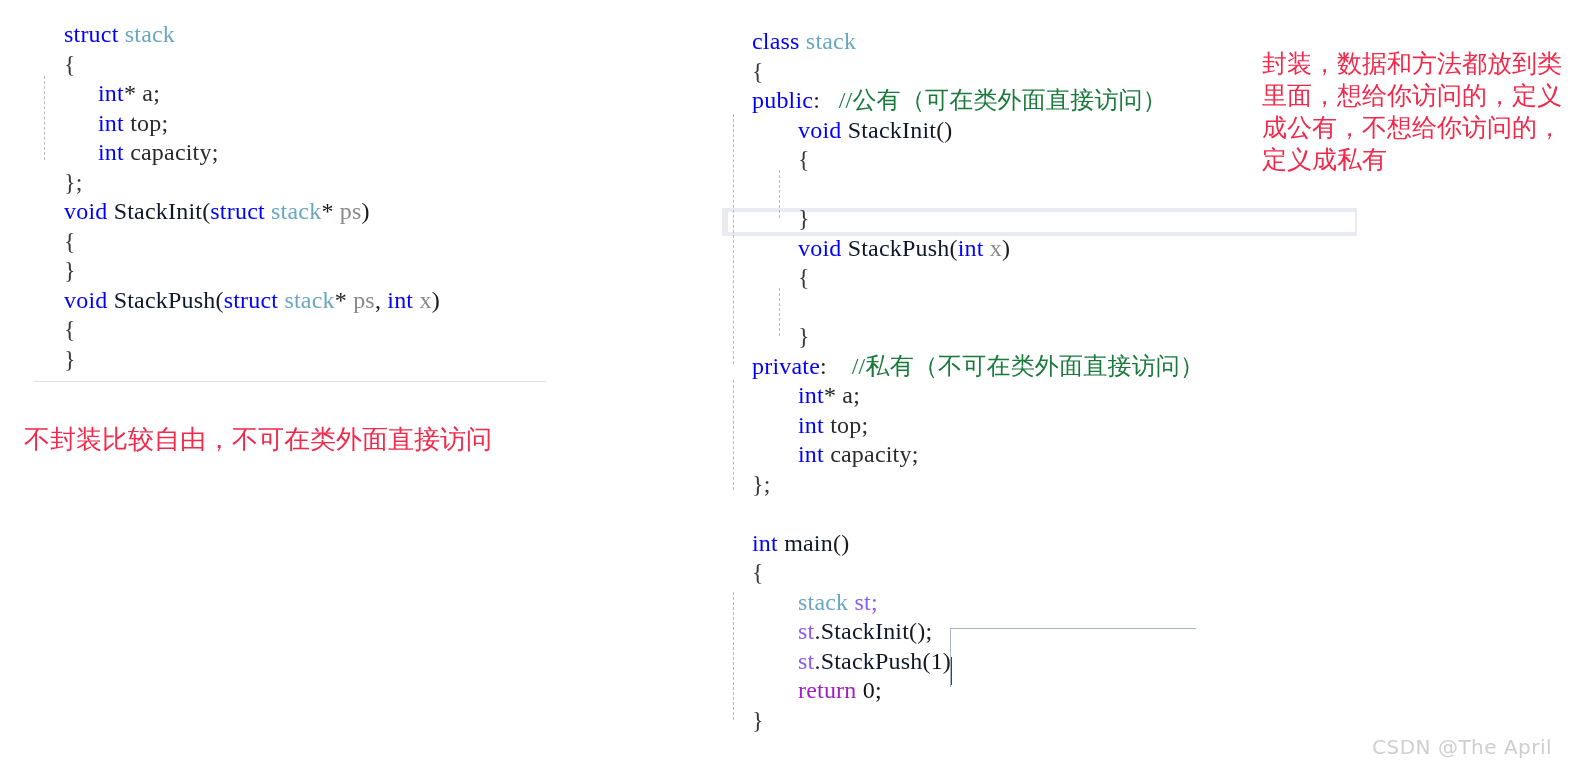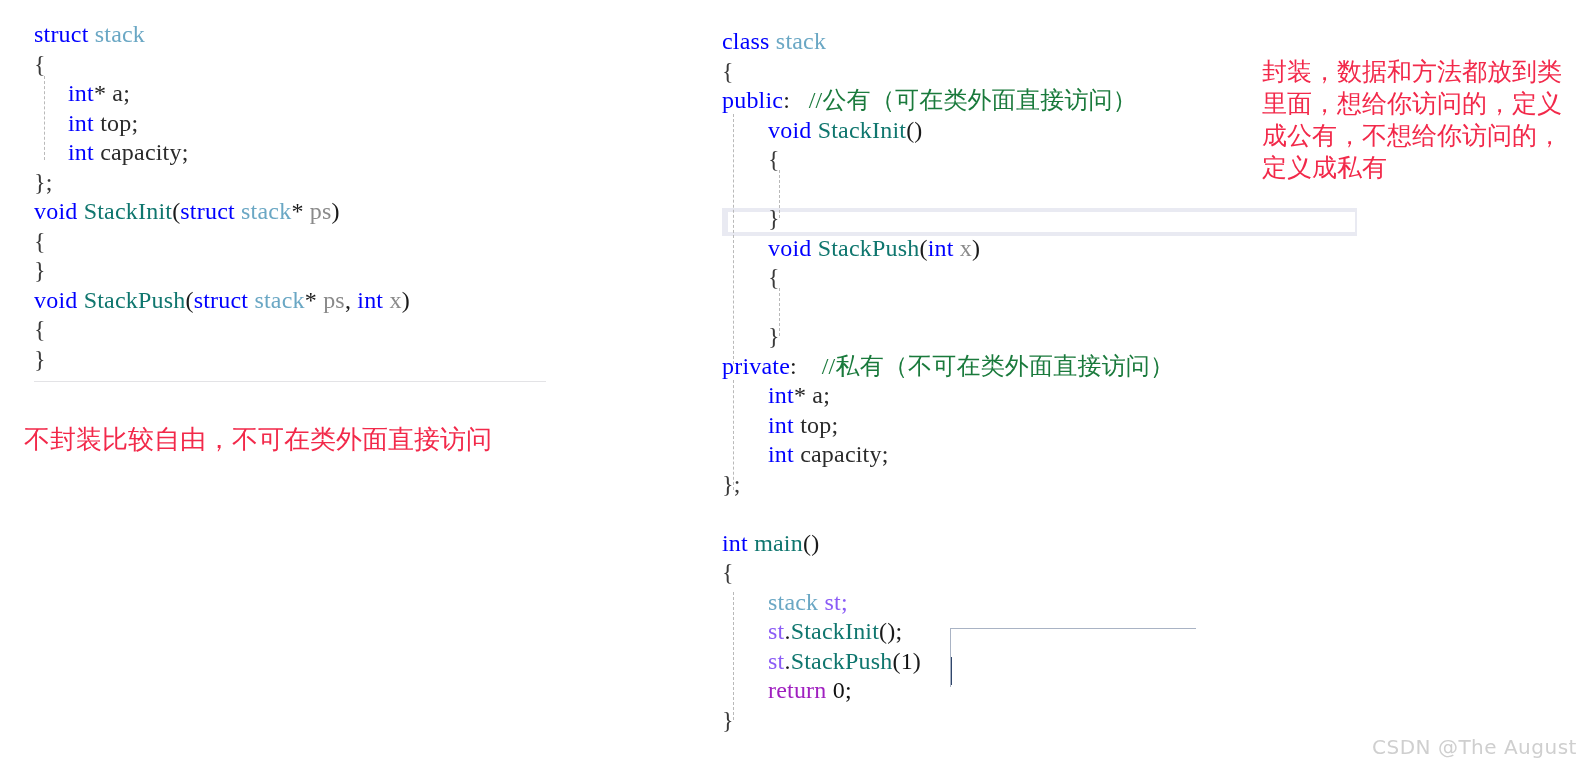"struct stack" .code-pane { margin-left: none -> 30px }
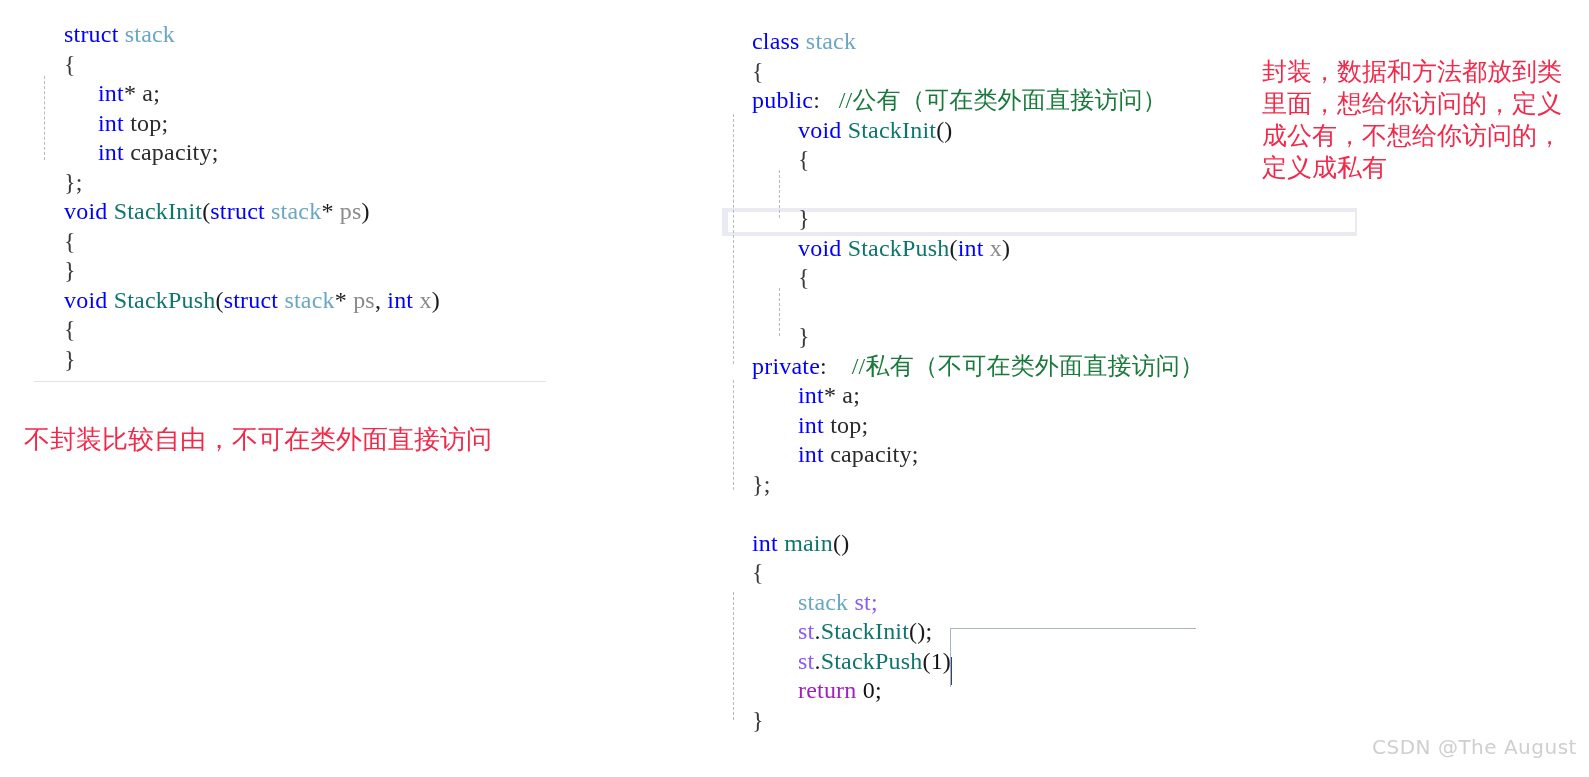"封装，数据和方法都放到类里面，想给你访问的，定义成公有，不想给你访问的，定义成私" .annot.right-note { margin-top: 8px -> none }
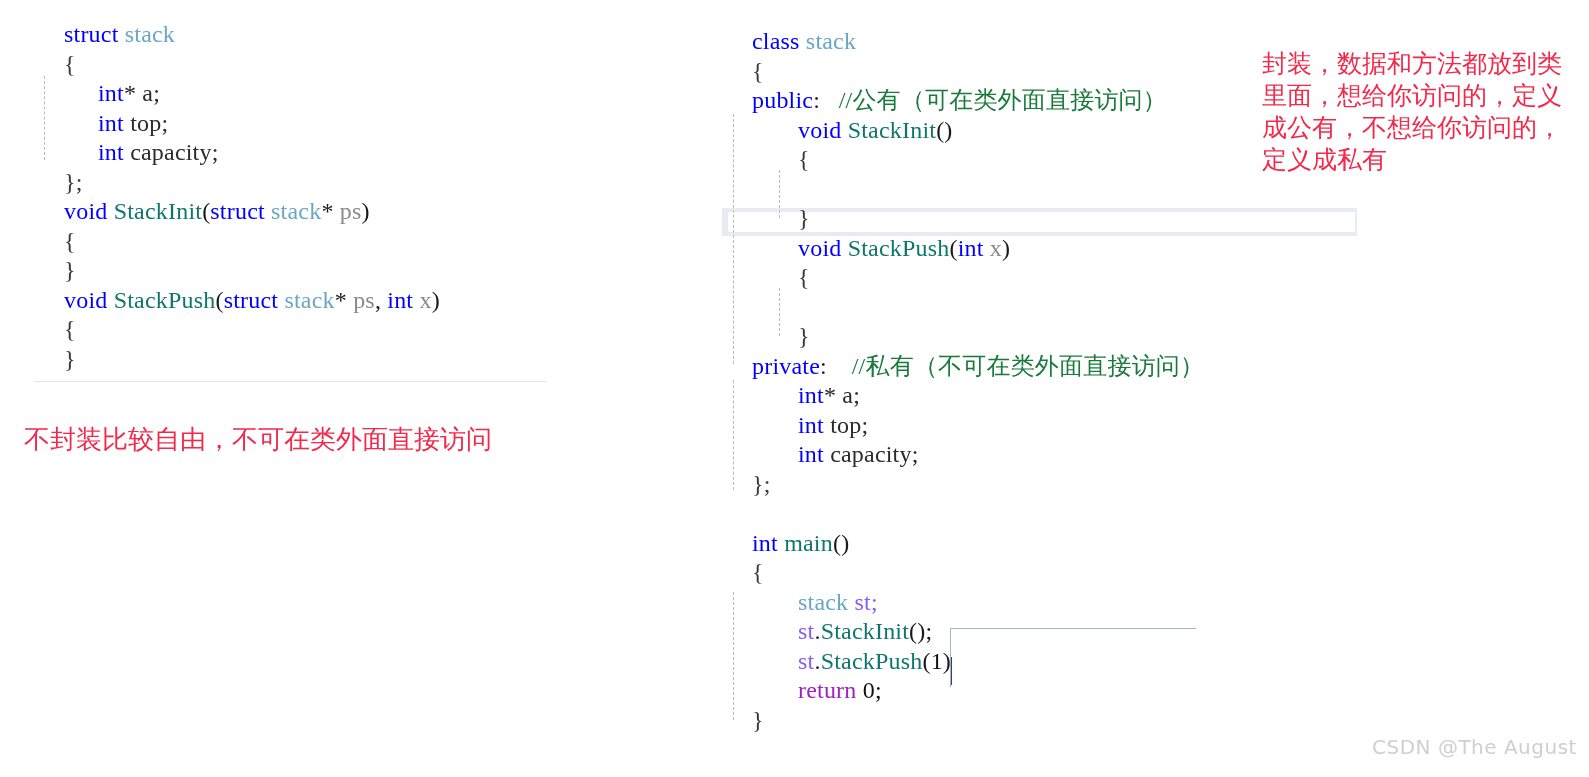"StackInit" .fn { color: #0f766e -> #0f172a }
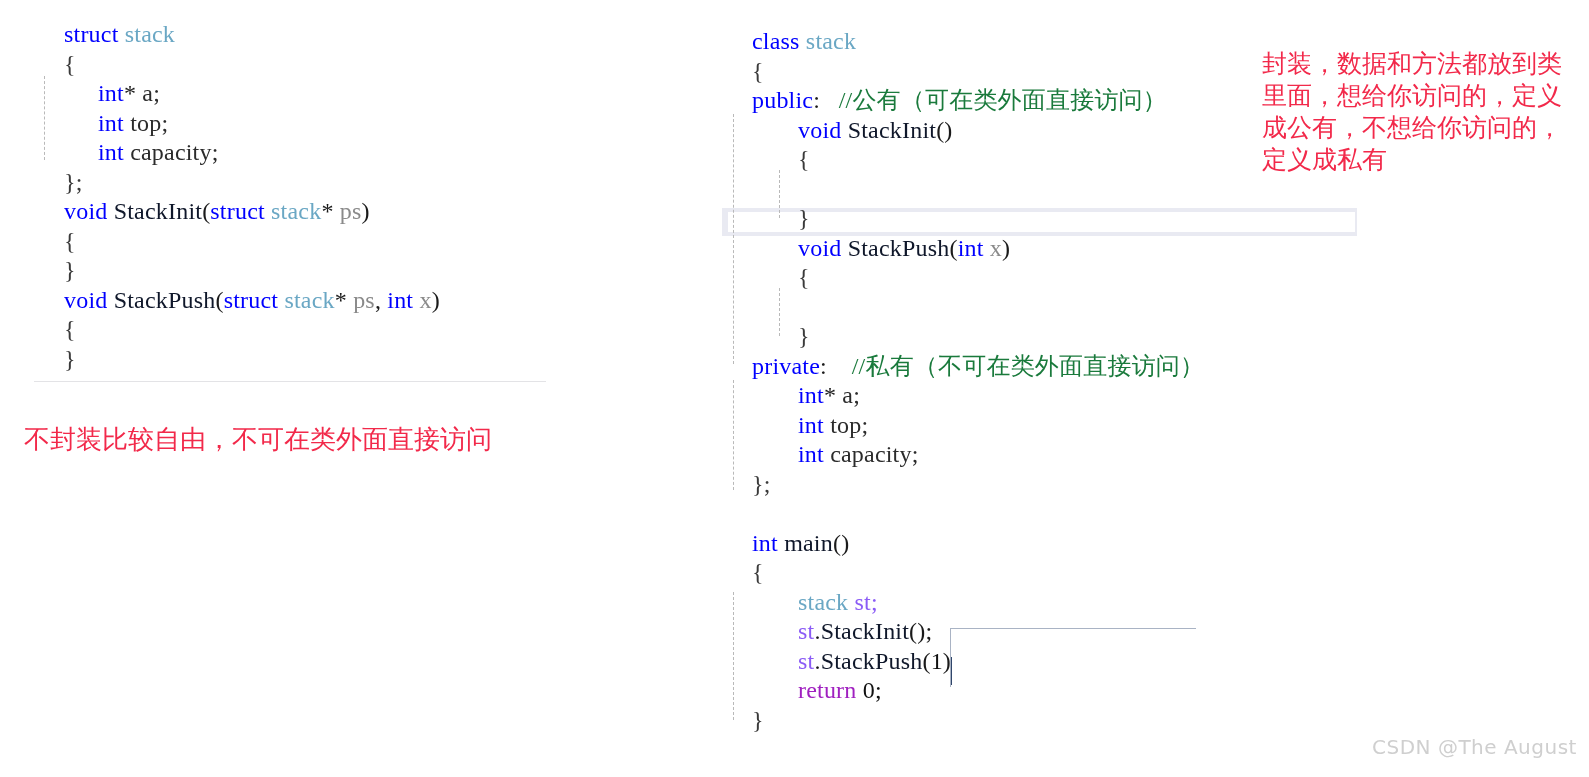"CSDN @The August" div.watermark { text: August -> April }
